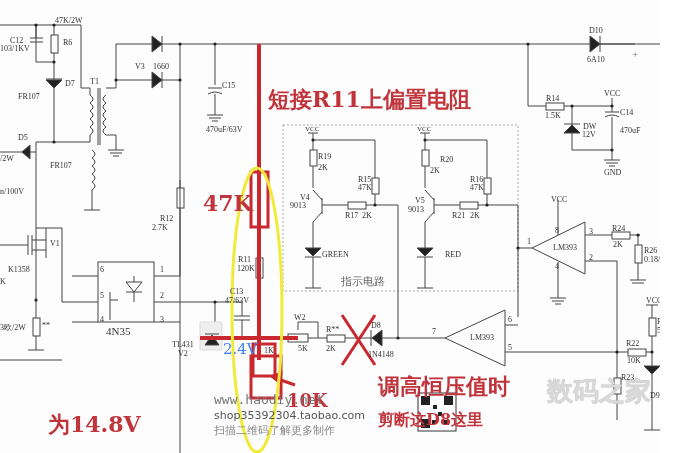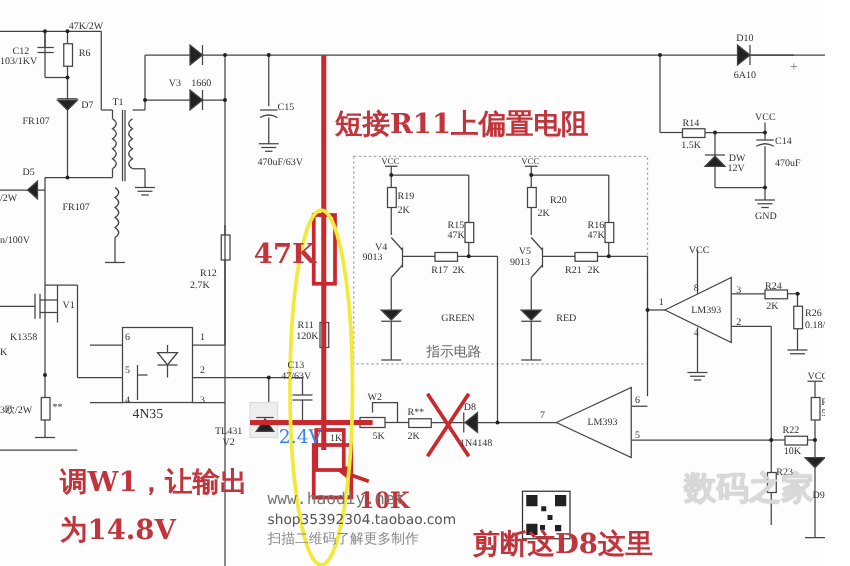"GREEN" span.lbl { left: 353px -> 322px }
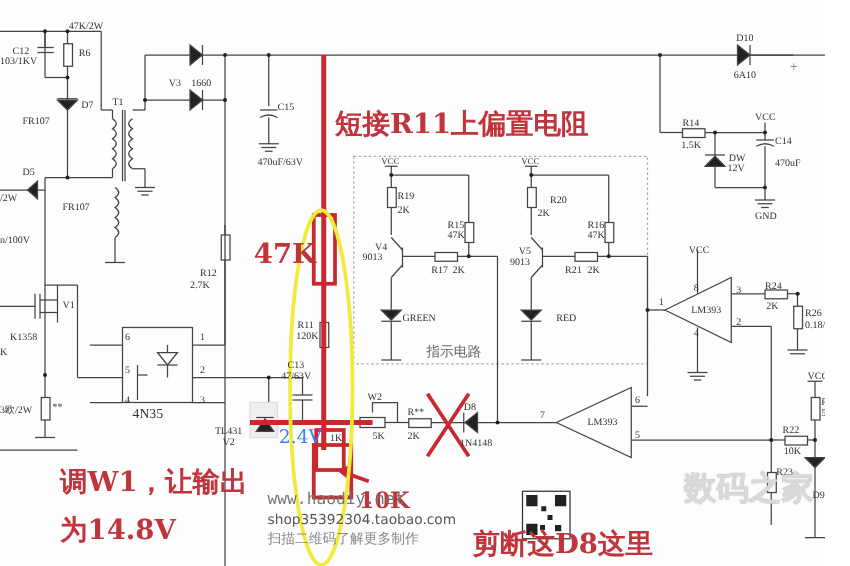"调W1，让输出" span.ann { html: <span>调W1，让输出</span> -> none }
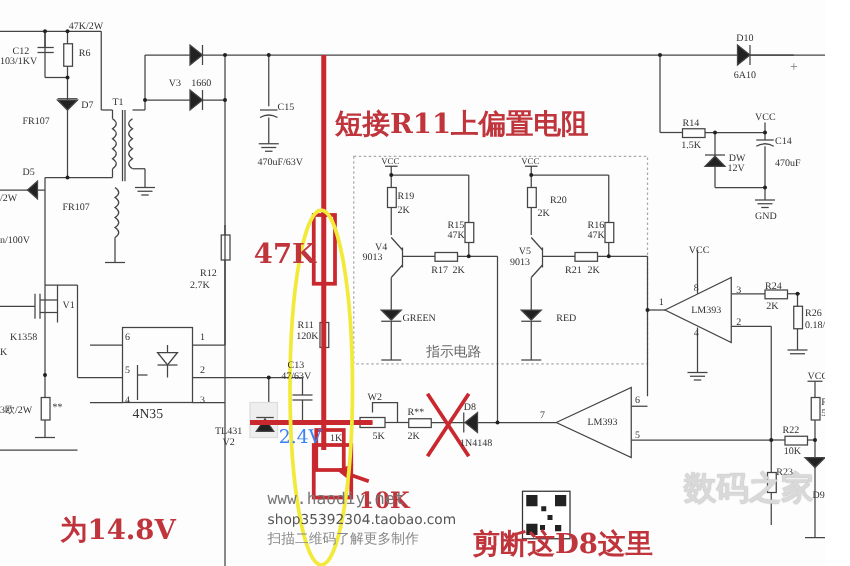"调高恒压值时" span.ann { html: none -> <span>调高恒压值时</span> }
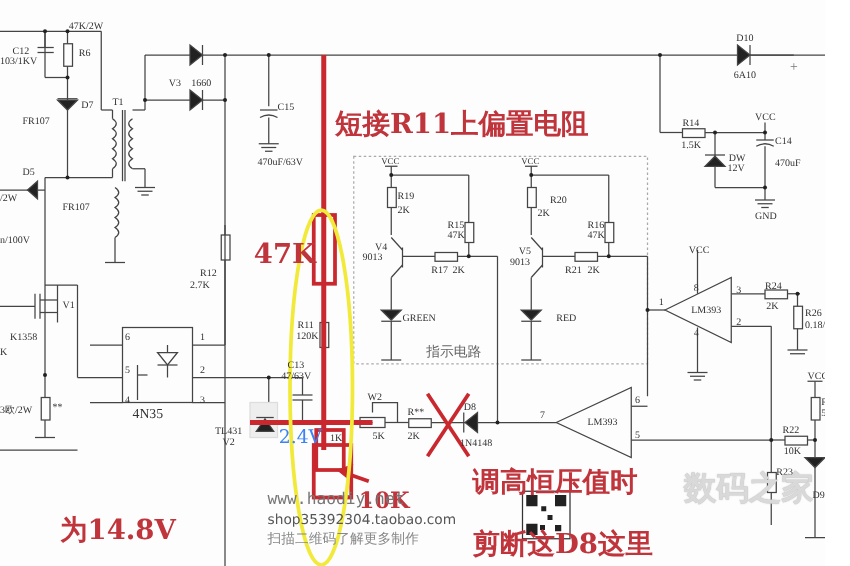"剪断这D8这里" span.ann { font-size: 22px -> 16px; top: 424px -> 412px }
